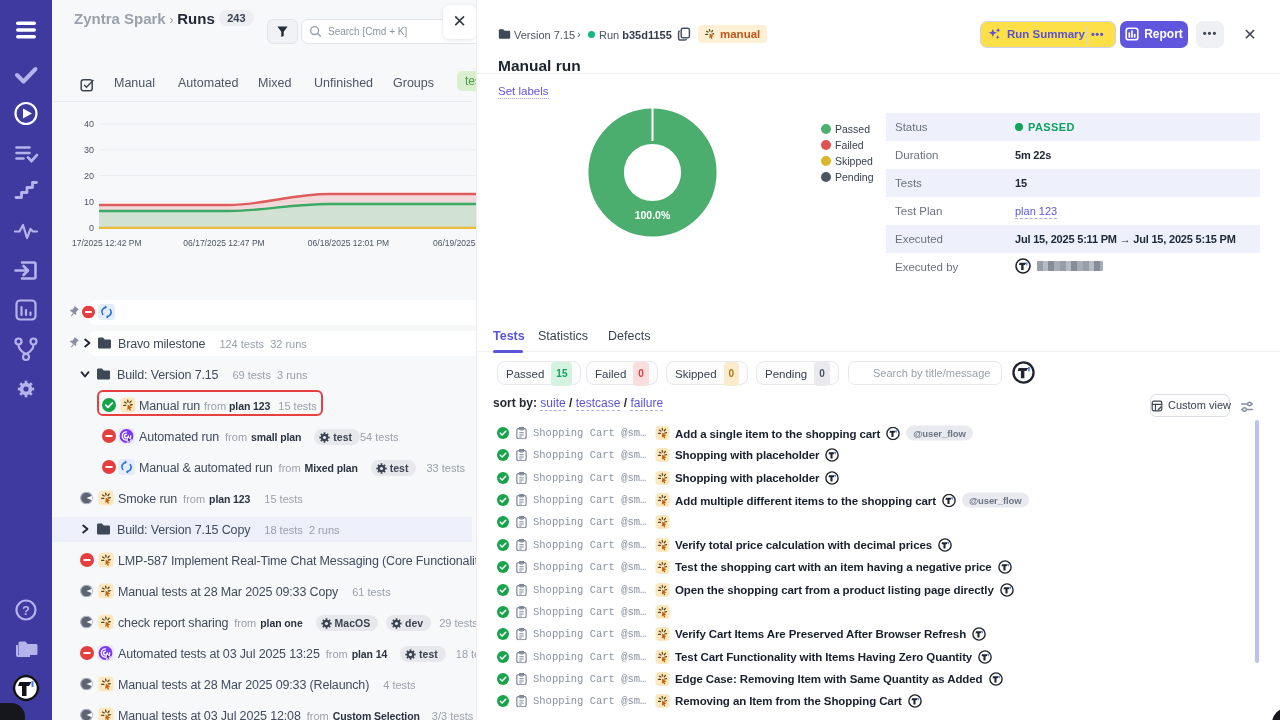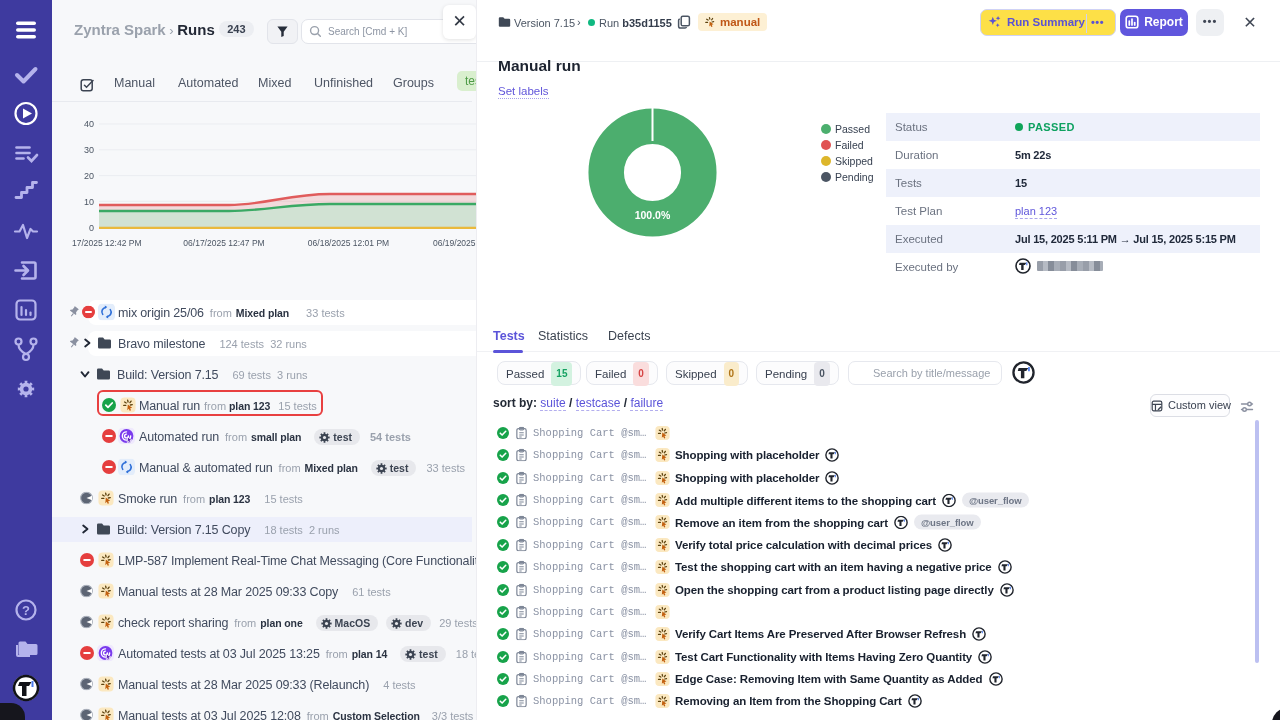"Zyntra Spark › Runs 243" span { top: 21px -> 10px }
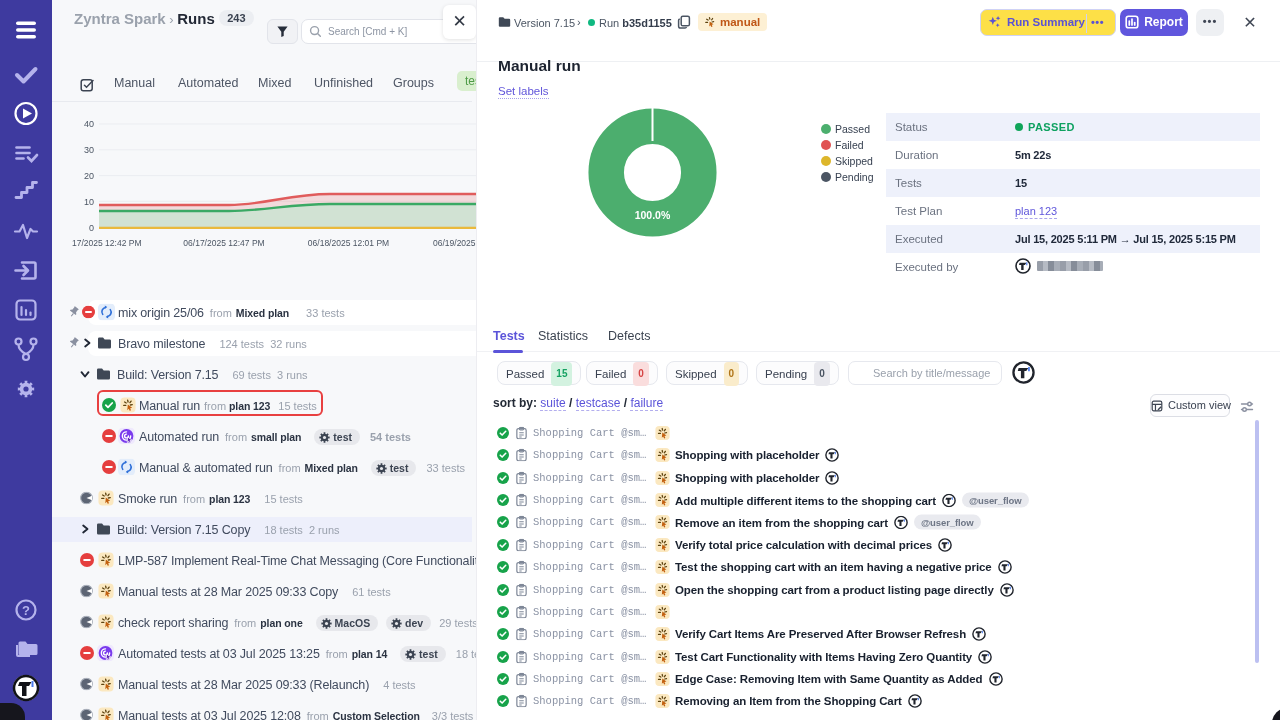"Version 7.15" #rheader { top: 0 -> 12px }
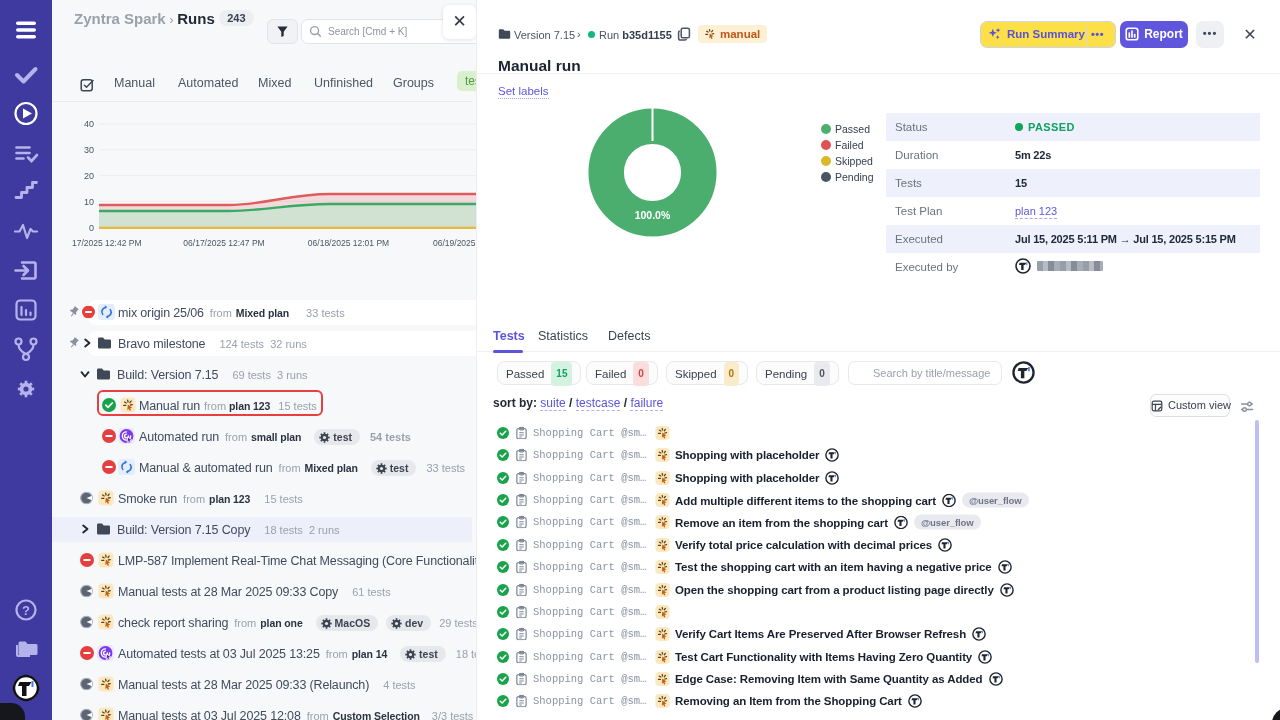"mix origin 25/06 from Mixed" span.ic { html: <span><span>mix origin 25/06</span><span>from</span><span>Mixed plan</span><span>33 tests</span></span> -> none }
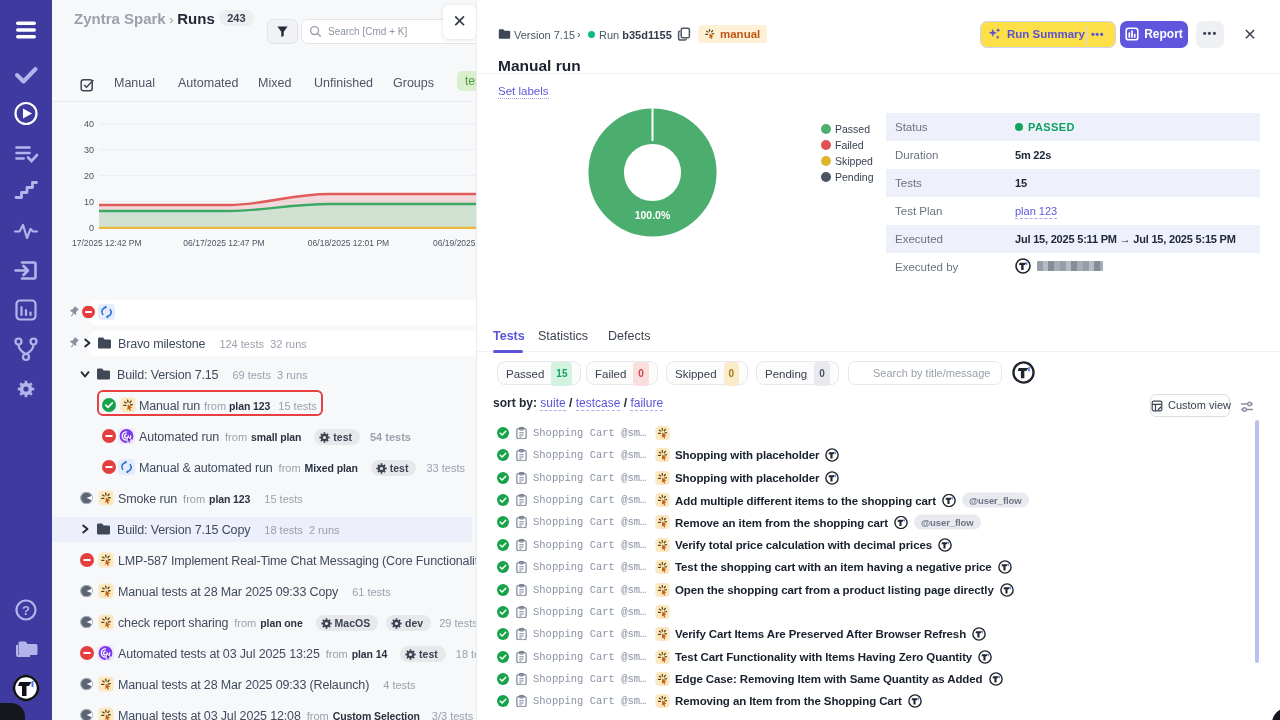"54 tests" span.tcnt { font-weight: bold -> none; margin-left: 10px -> none }
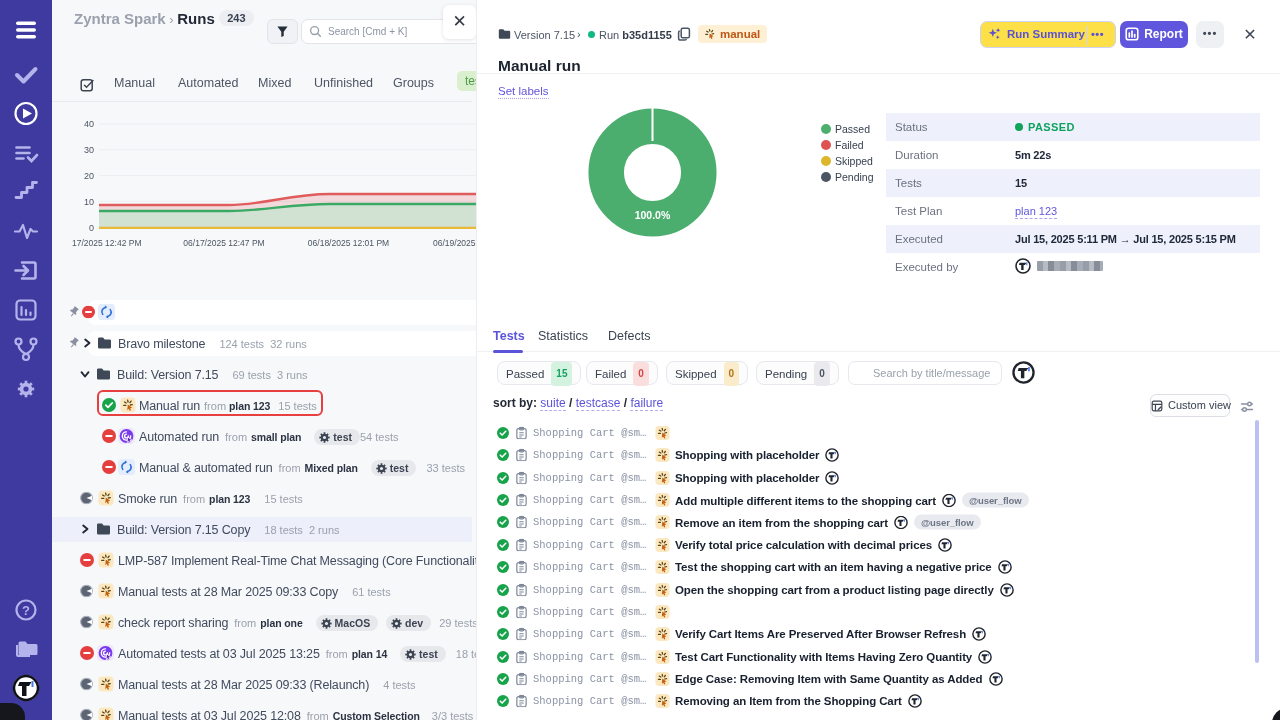"Add a single item to" span.name { html: none -> <span>Add a single item to the shopping cart<svg> <use></use> </svg><span>@user_flow</span></span> }
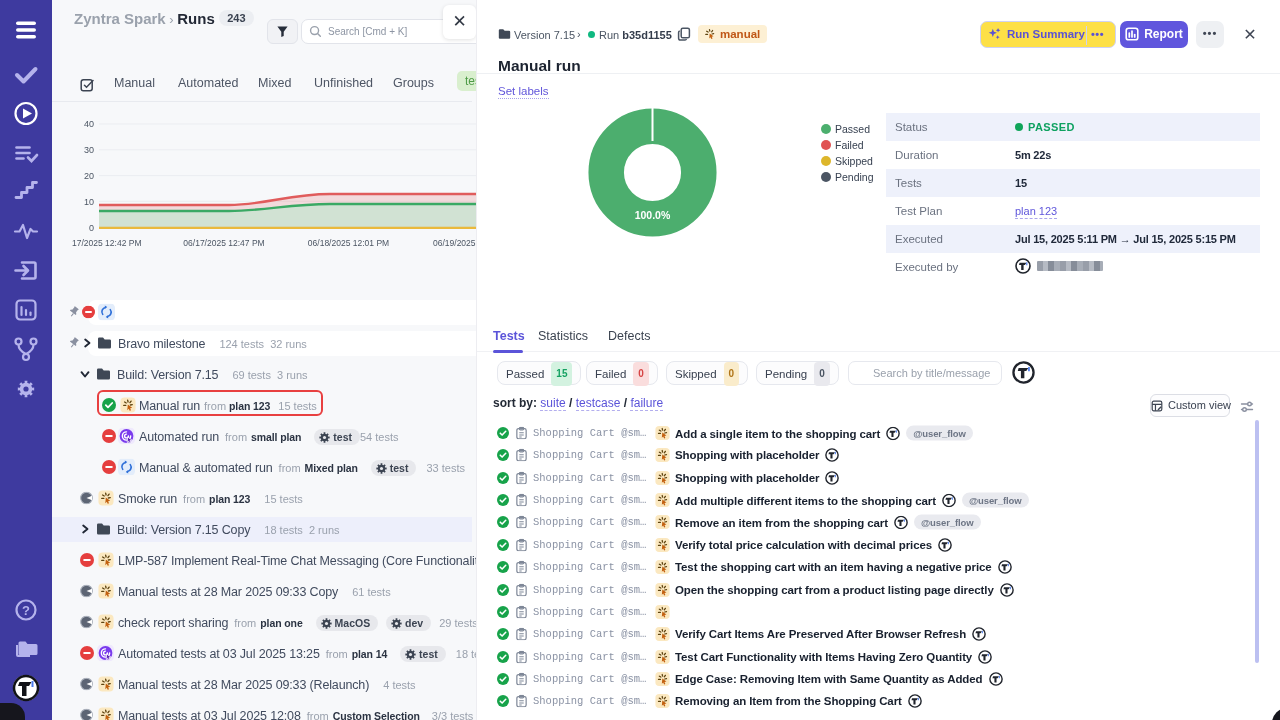"Remove an item from the" span.name { html: <span>Remove an item from the shopping cart<svg> <use></use> </svg><span>@user_flow</span></span> -> none }
